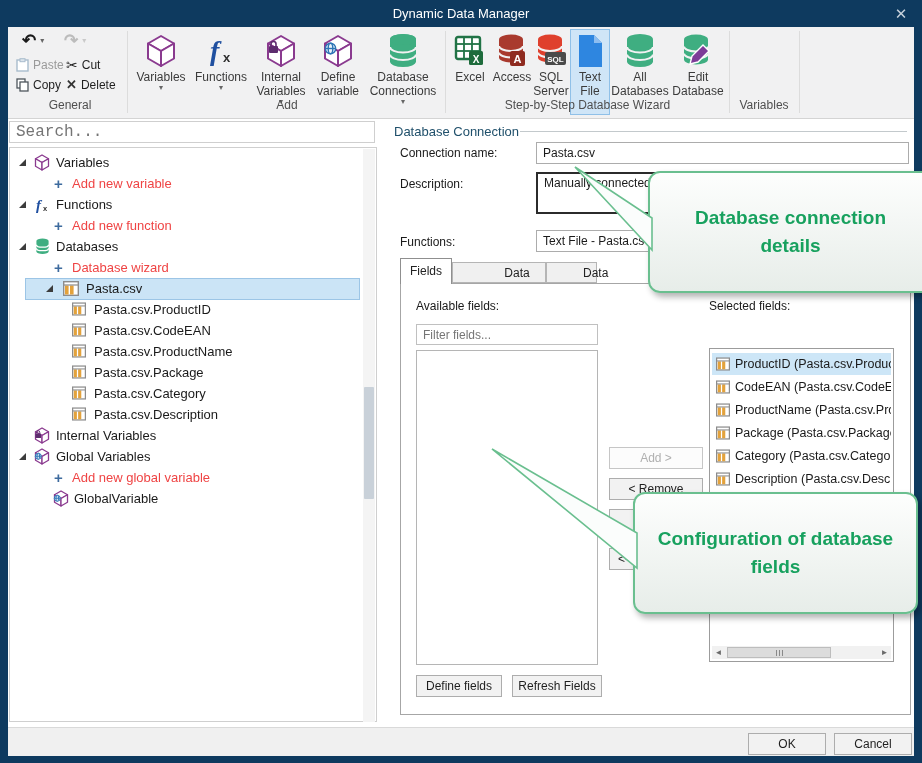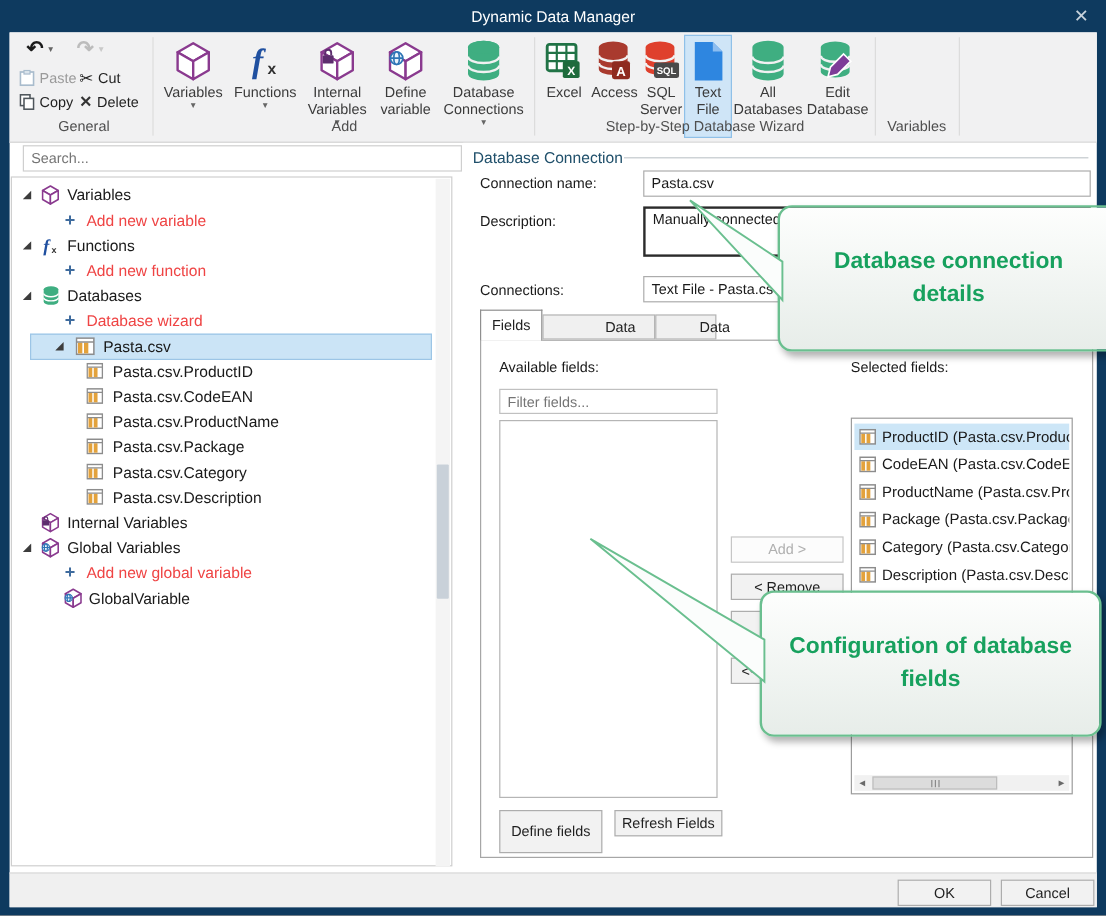"Search..." .search { font-family: Liberation Sans, sans-serif -> Liberation Mono, monospace; font-size: 12px -> 16px; left: 11px -> 1px }
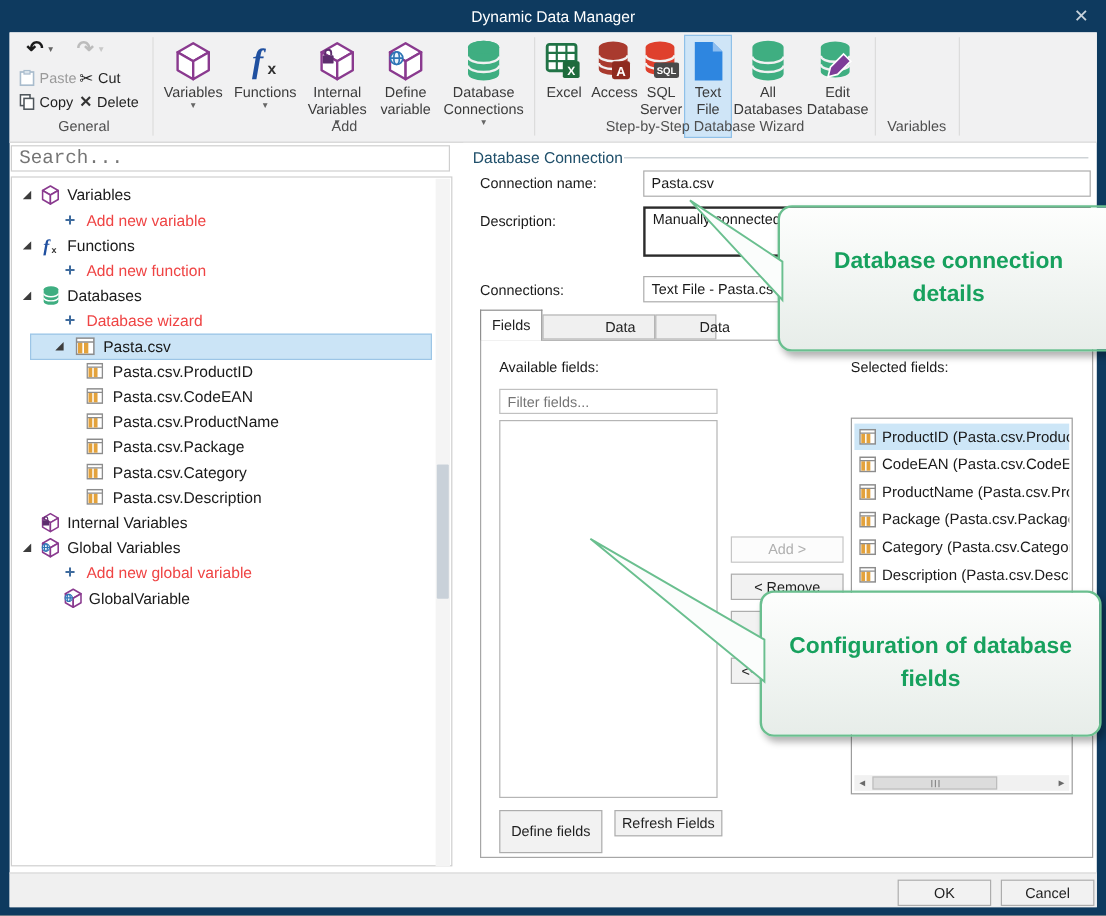"Connections:" div.abs { text: Connections -> Functions }
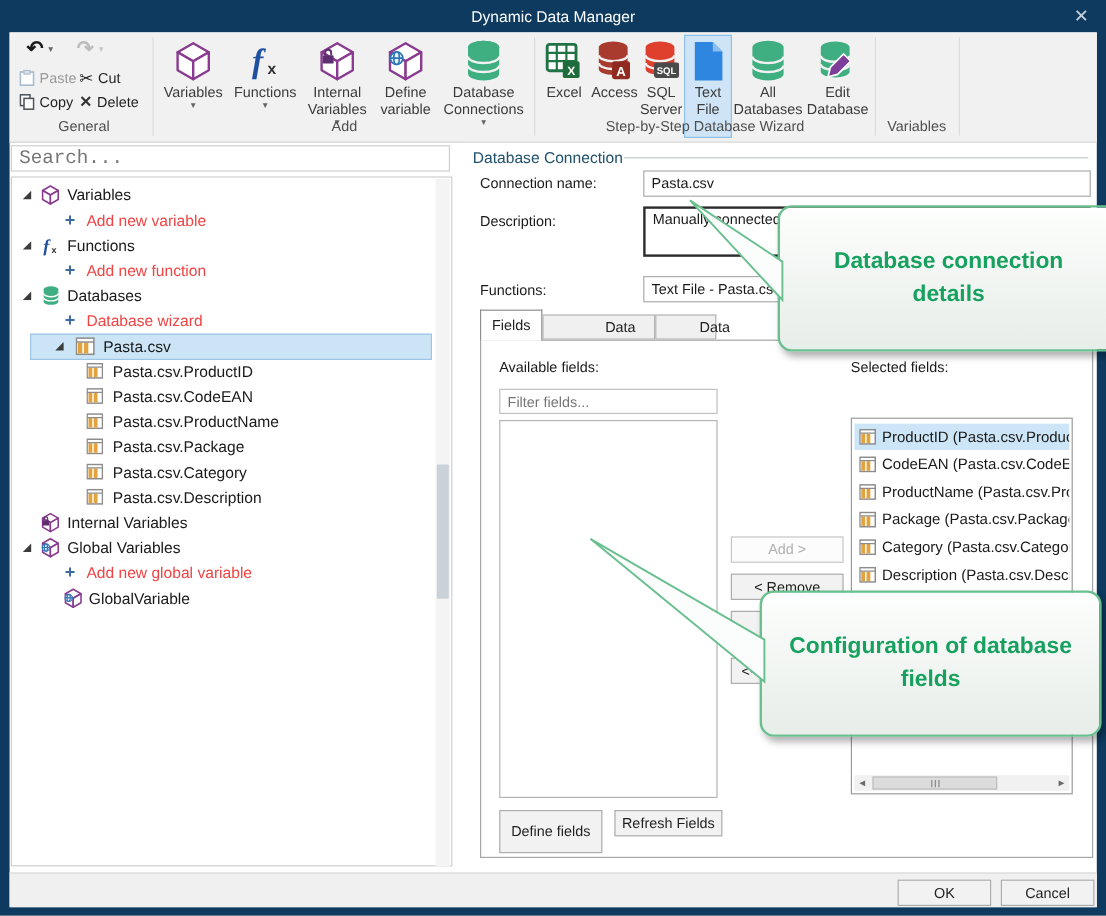"Define fields" button.btn { height: 36px -> 22px }
